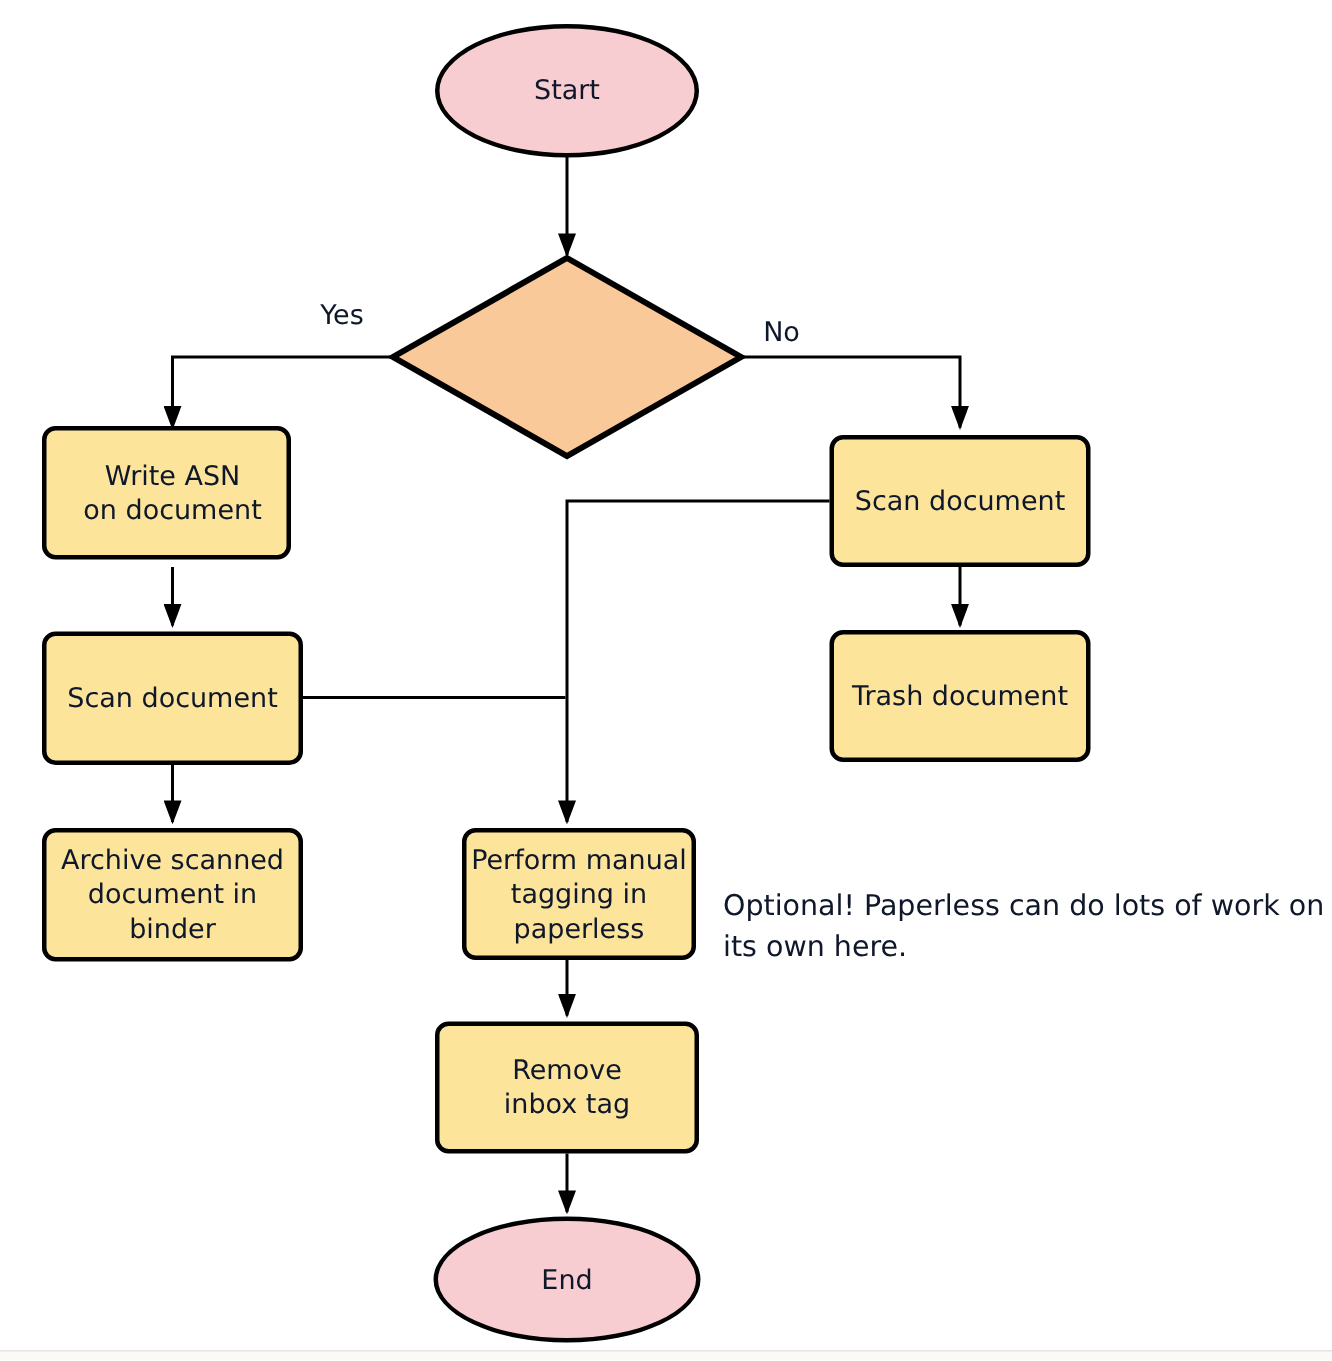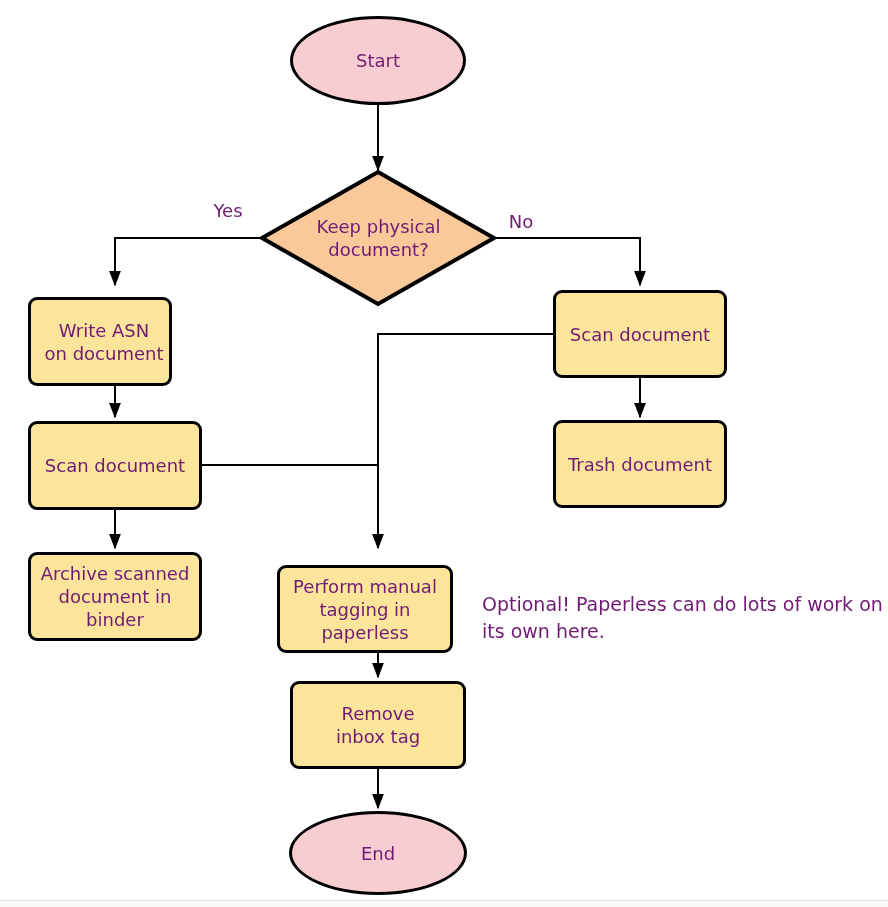"Start" .canvas { color: #701a75 -> #0f172a }
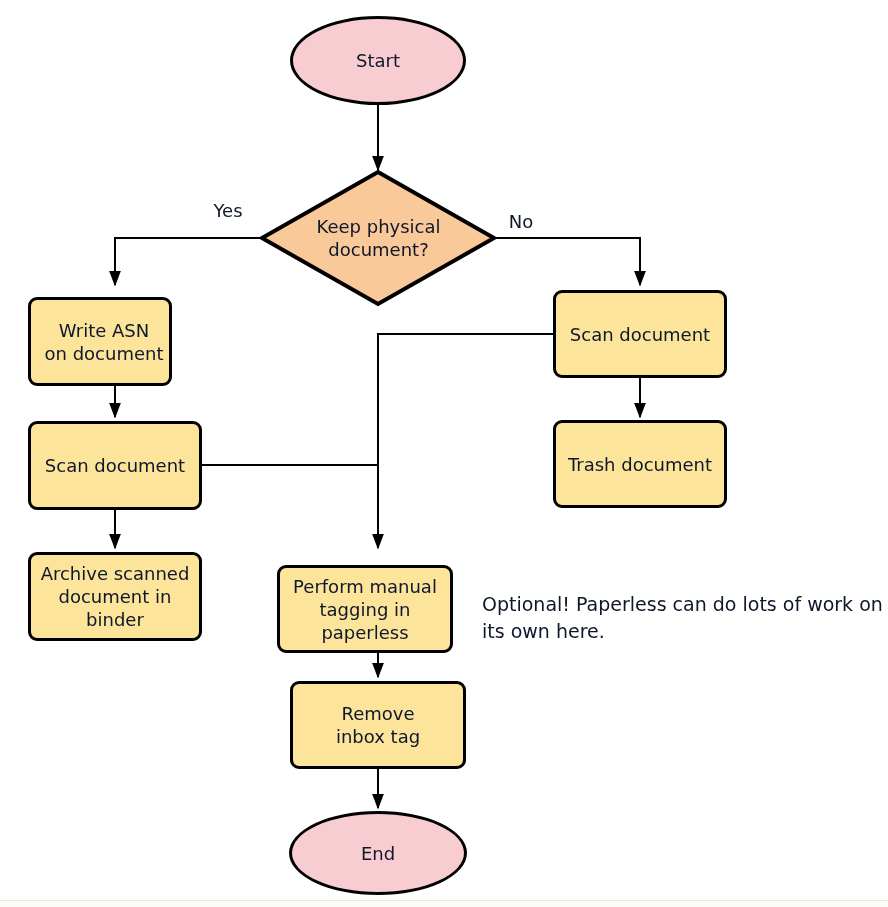"Keep physical" div.decision-label { html: <div>Keep physical document?</div> -> none }
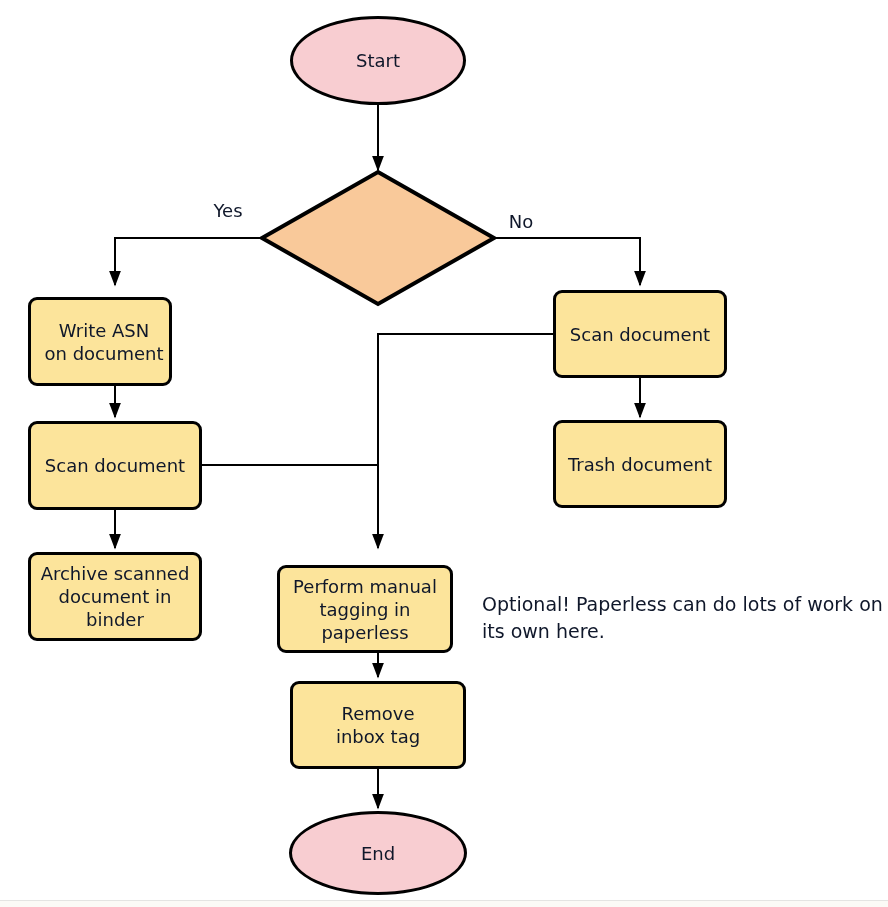"Write ASN" #n-write-asn { top: 297px -> 284px; width: 144px -> 166px }
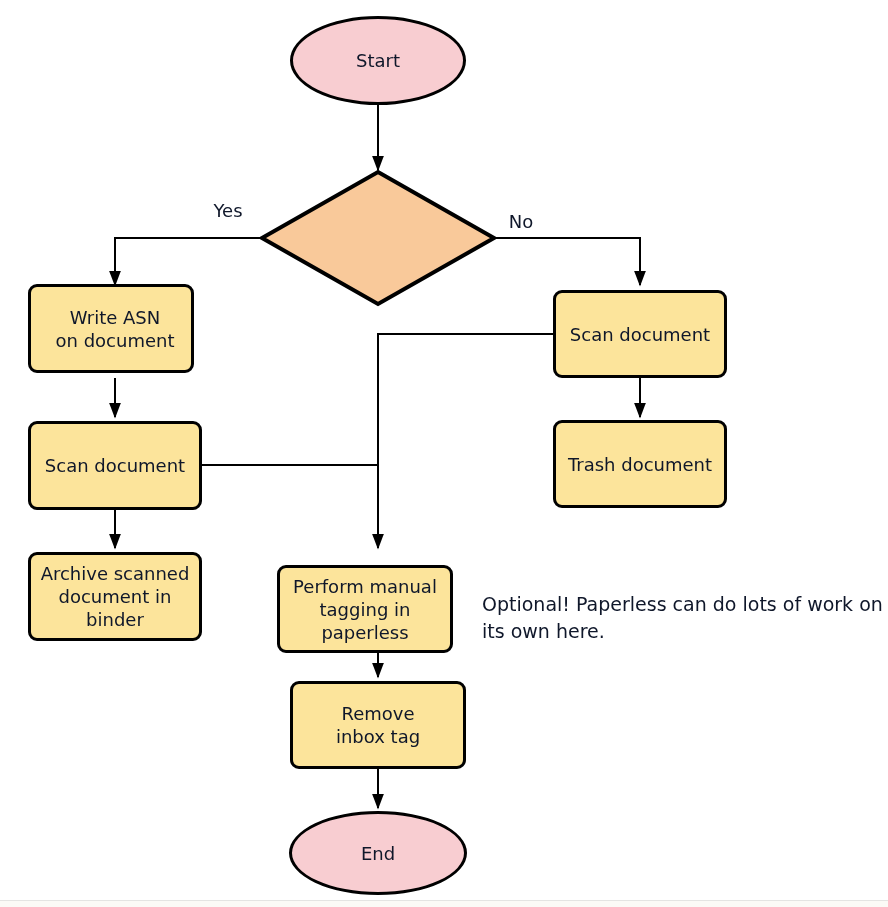"Perform manual" #n-tagging { left: 277px -> 308px; margin-top: 13px -> none; width: 176px -> 156px }
